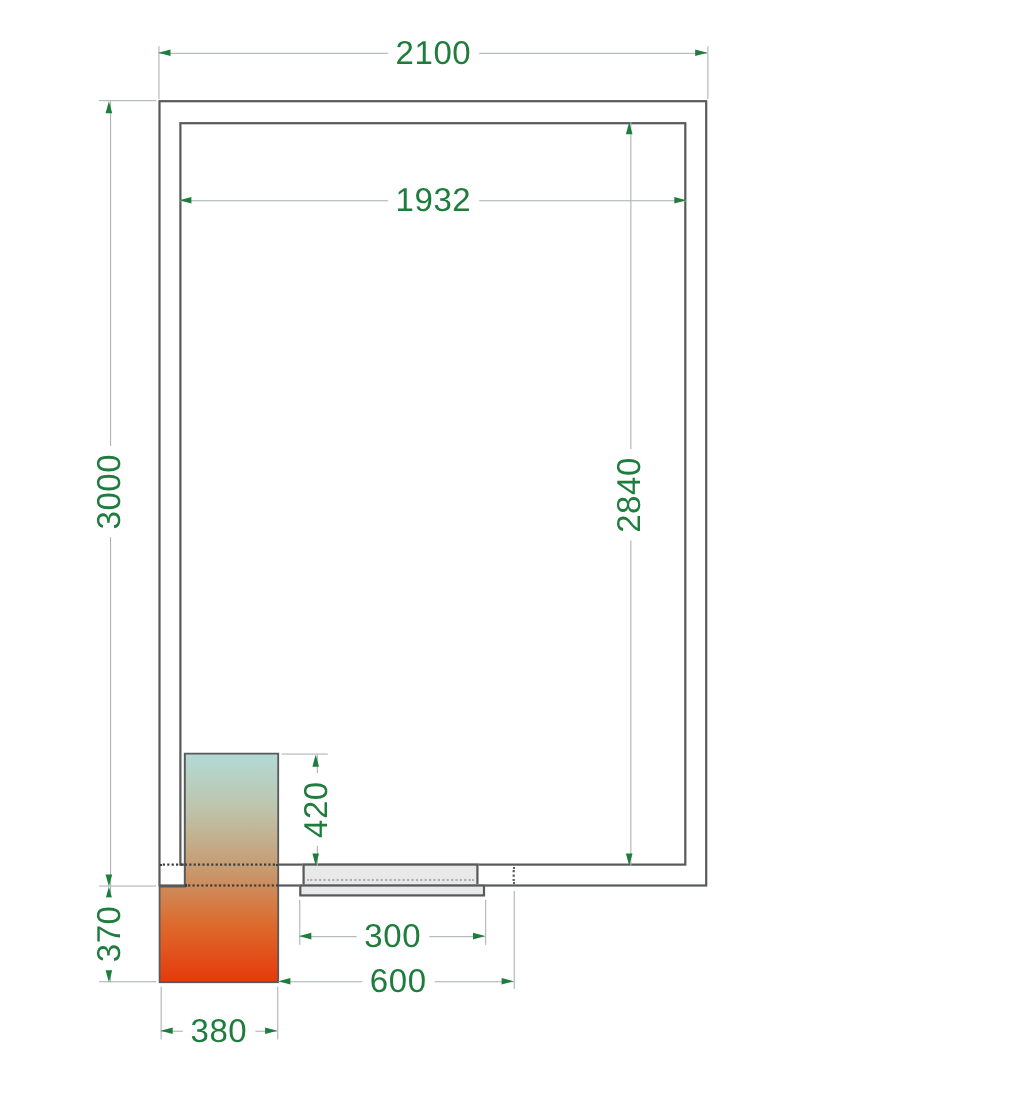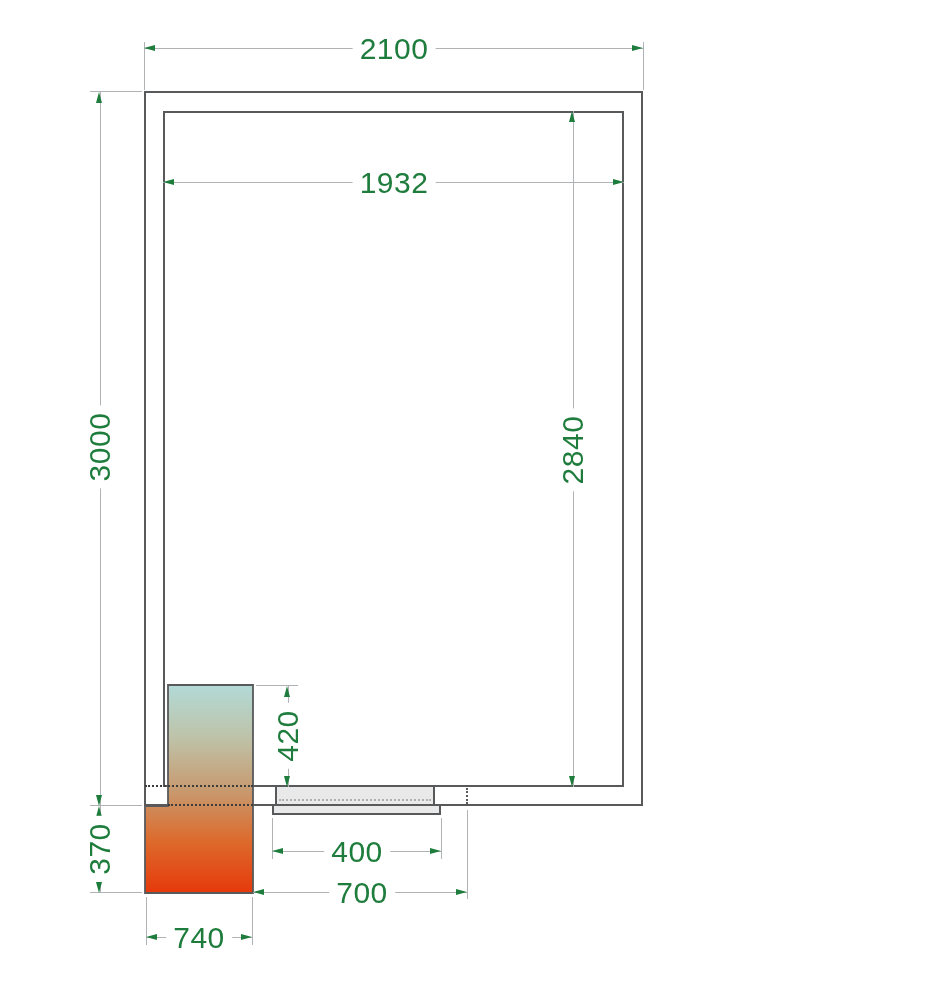"400" span.dim-label { text: 400 -> 300 }
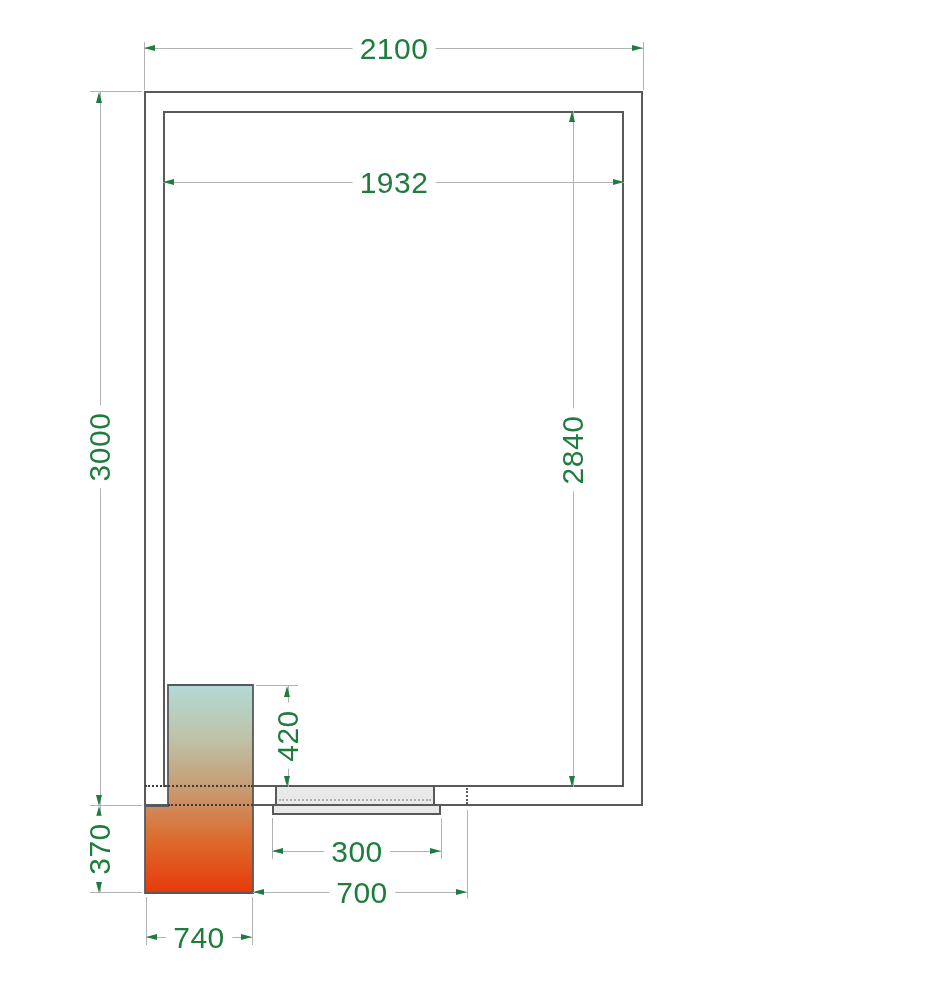"700" span.dim-label { text: 700 -> 600 }
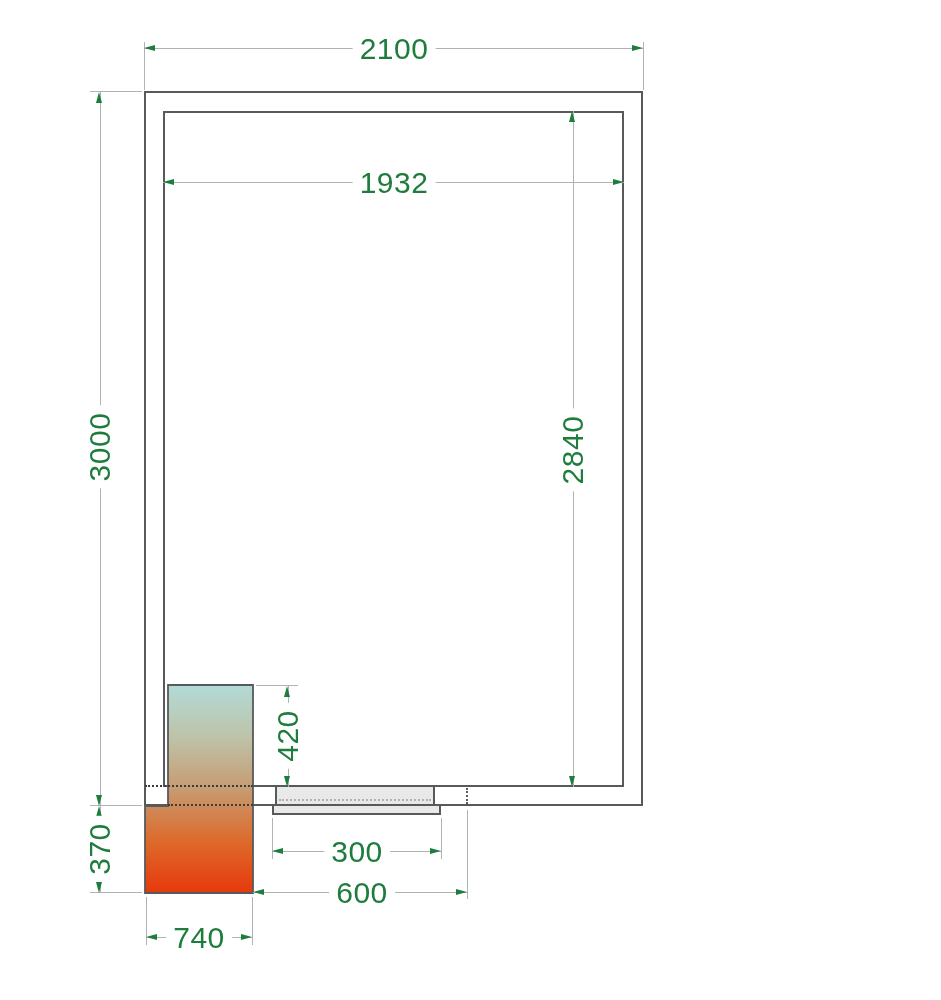"740" span.dim-label { text: 740 -> 380 }
